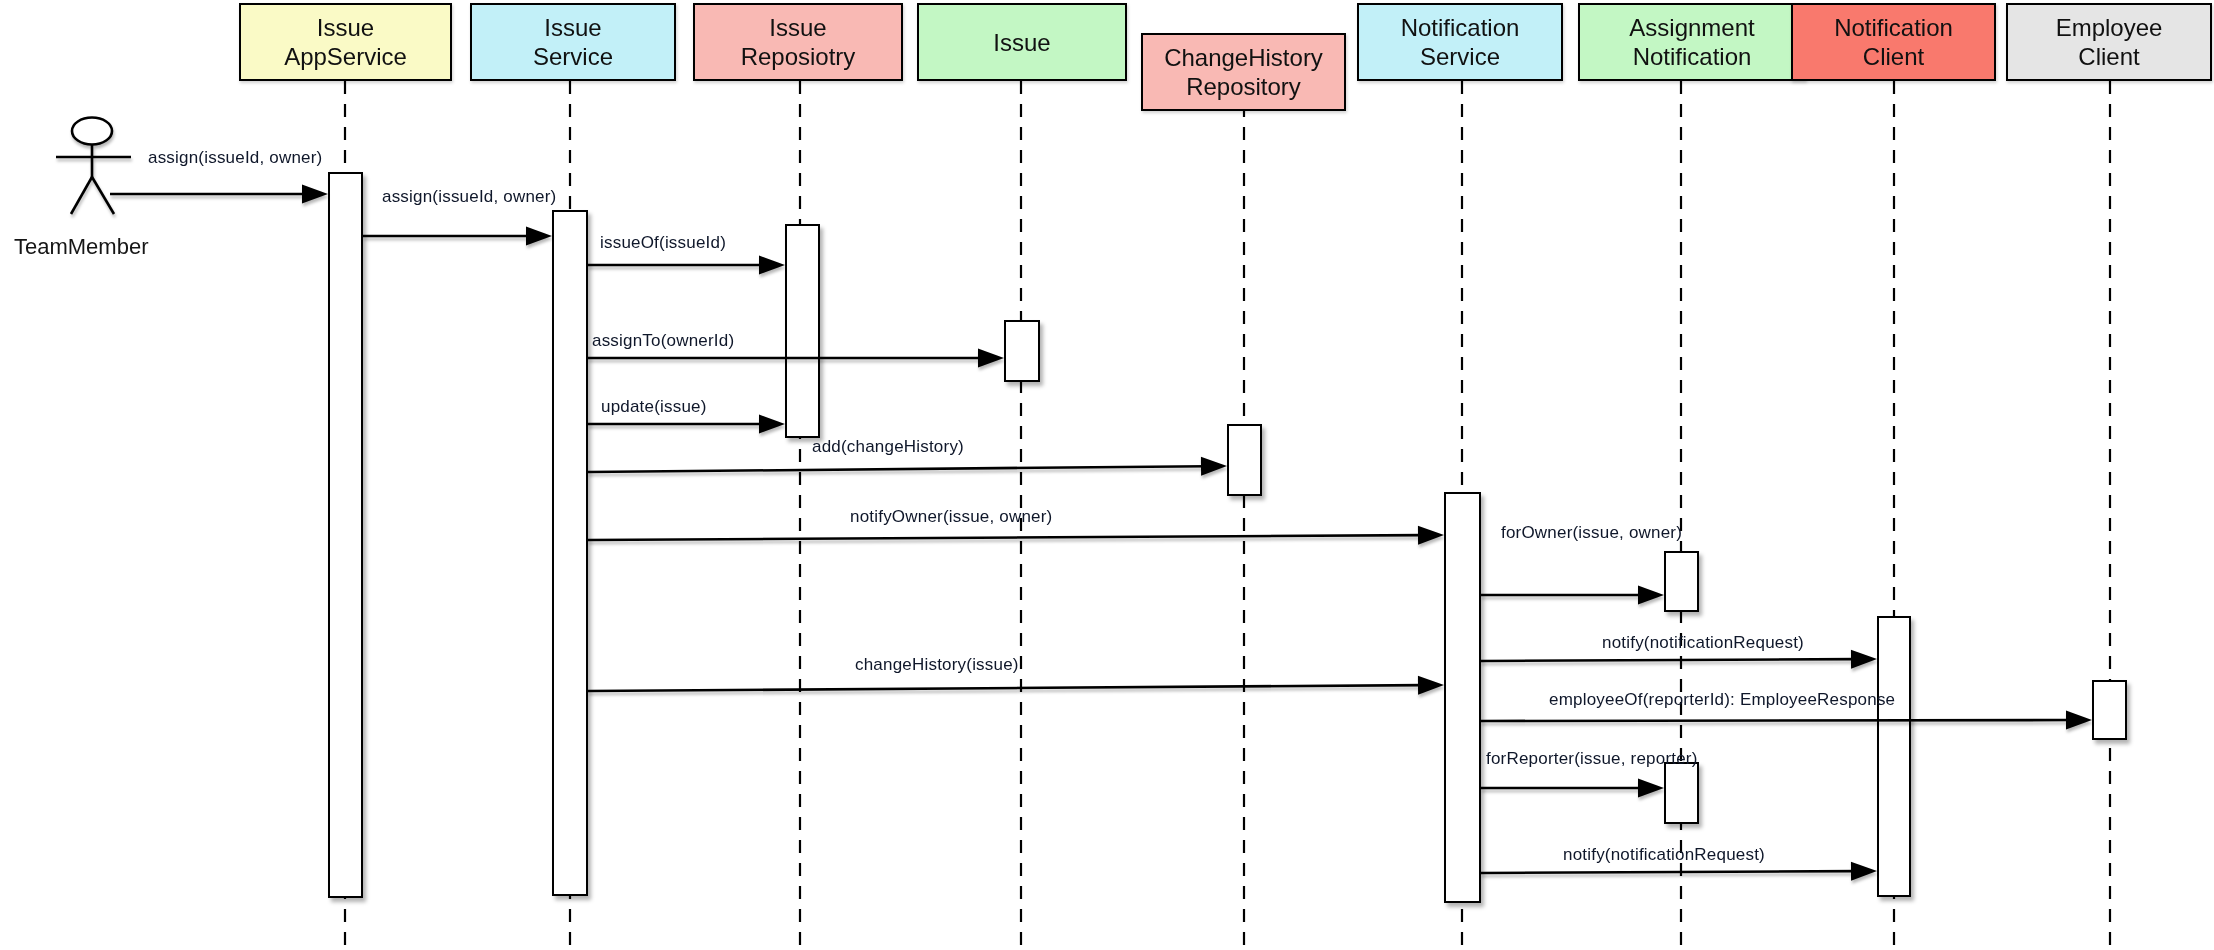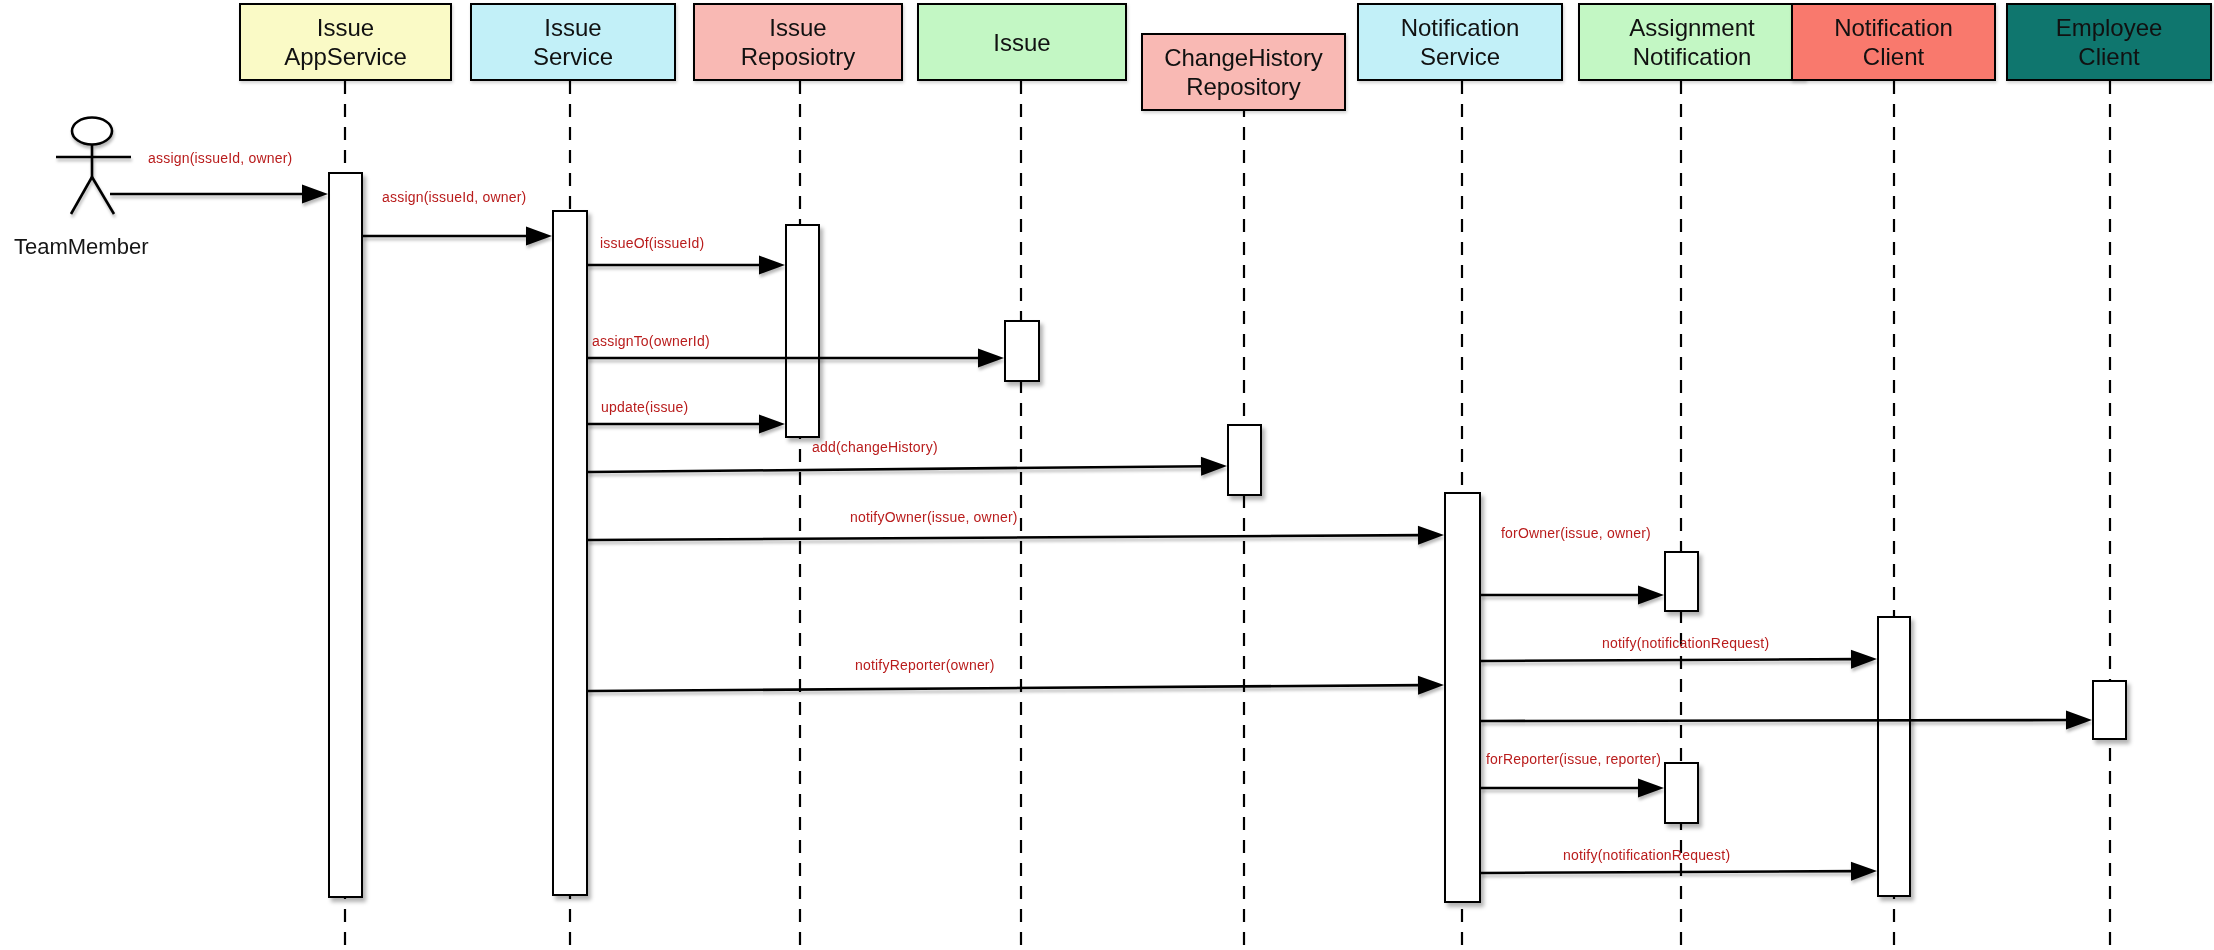"Employee" div.participant { background: #0f766e -> #e5e5e5 }
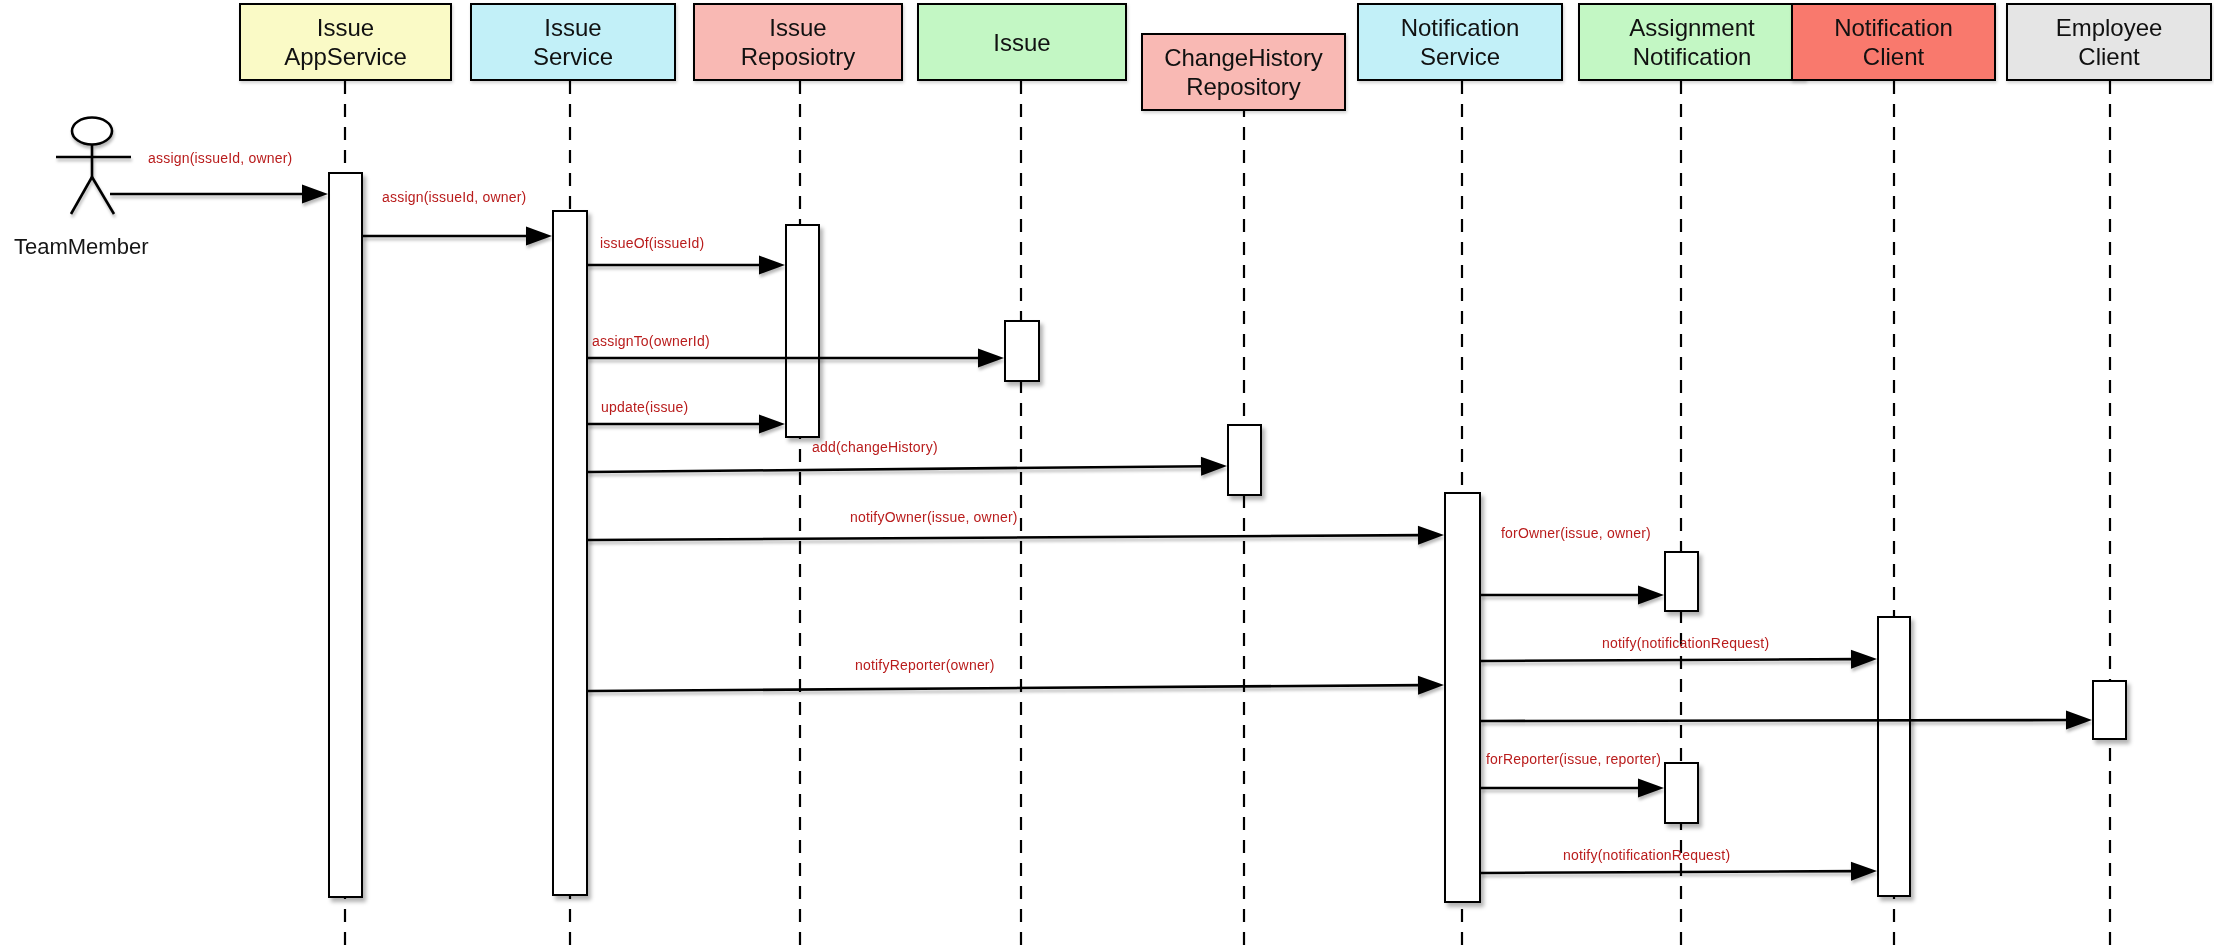"assign(issueId, owner)" .msg-label { color: #b91c1c -> #0f172a; font-size: 14px -> 17px }
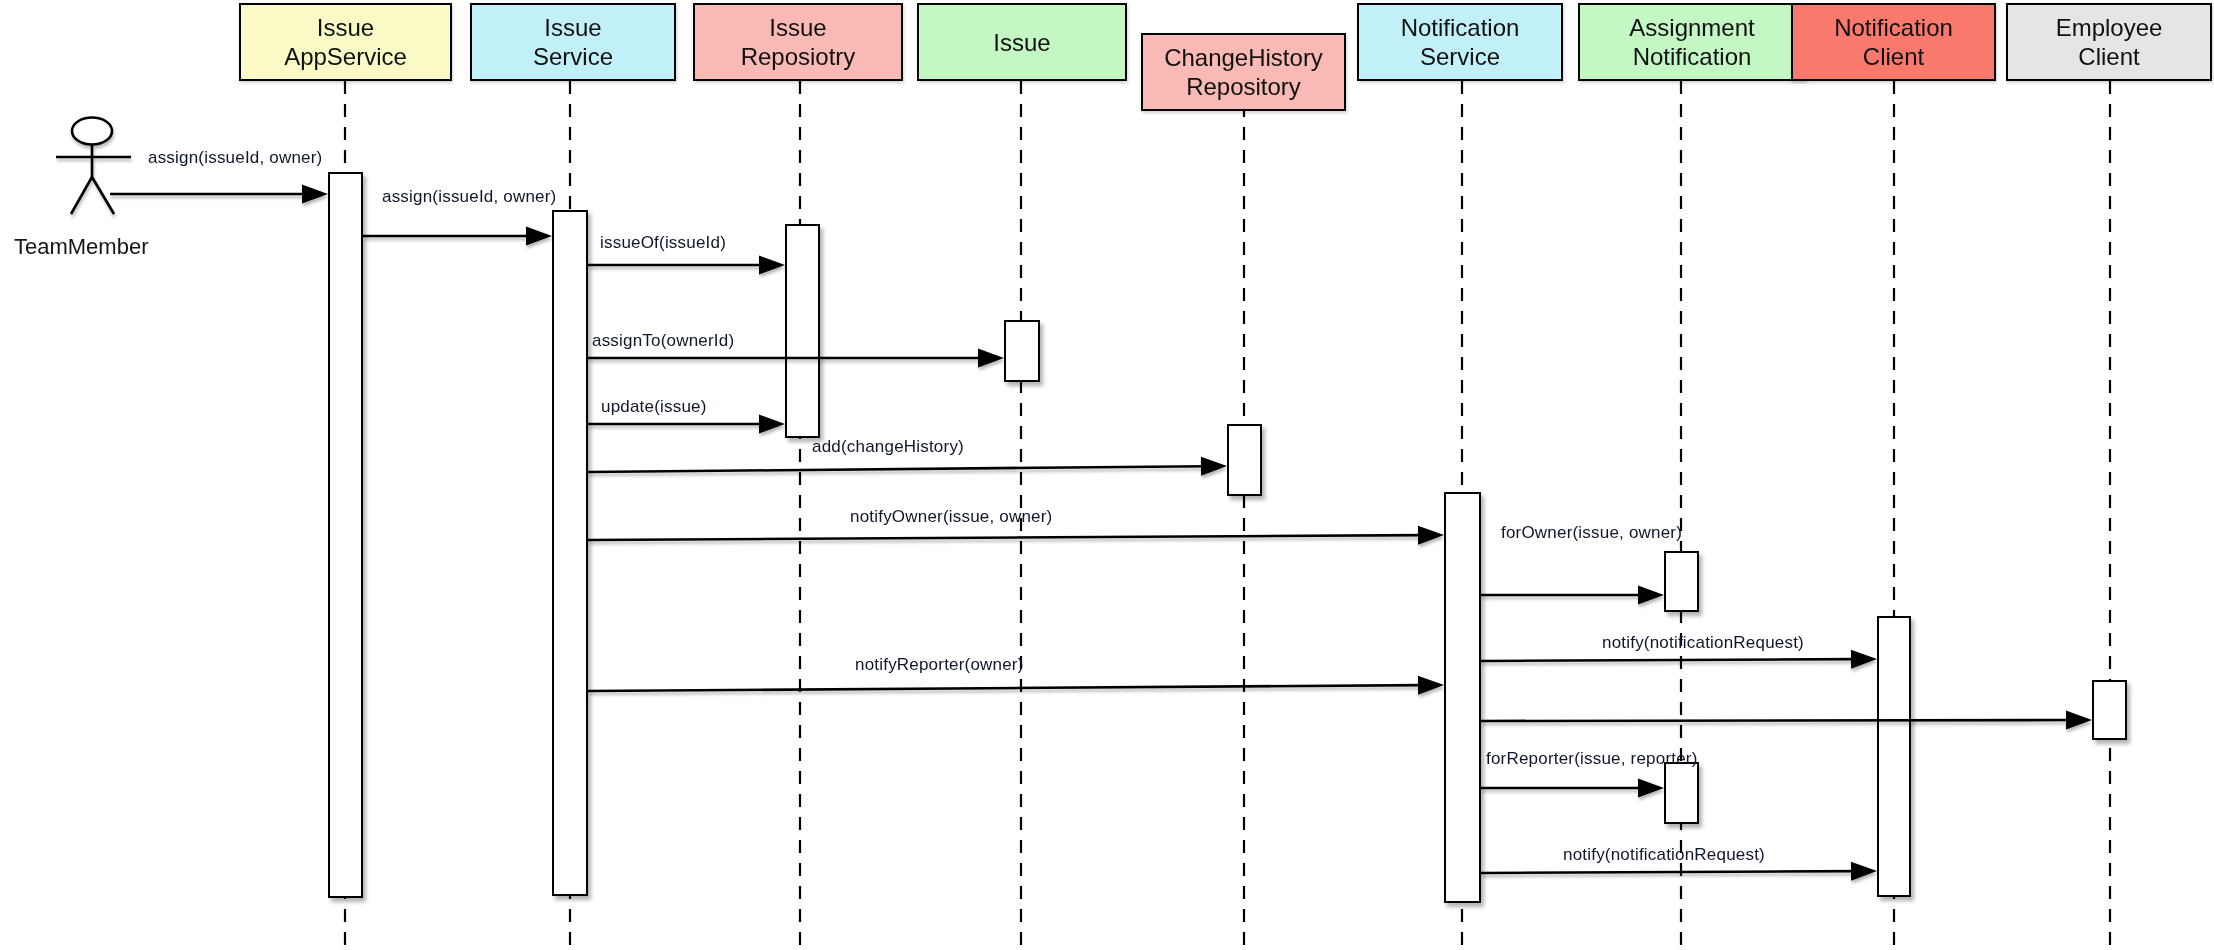"notifyReporter(owner)" div.msg-label { text: notifyReporter(owner -> changeHistory(issue }
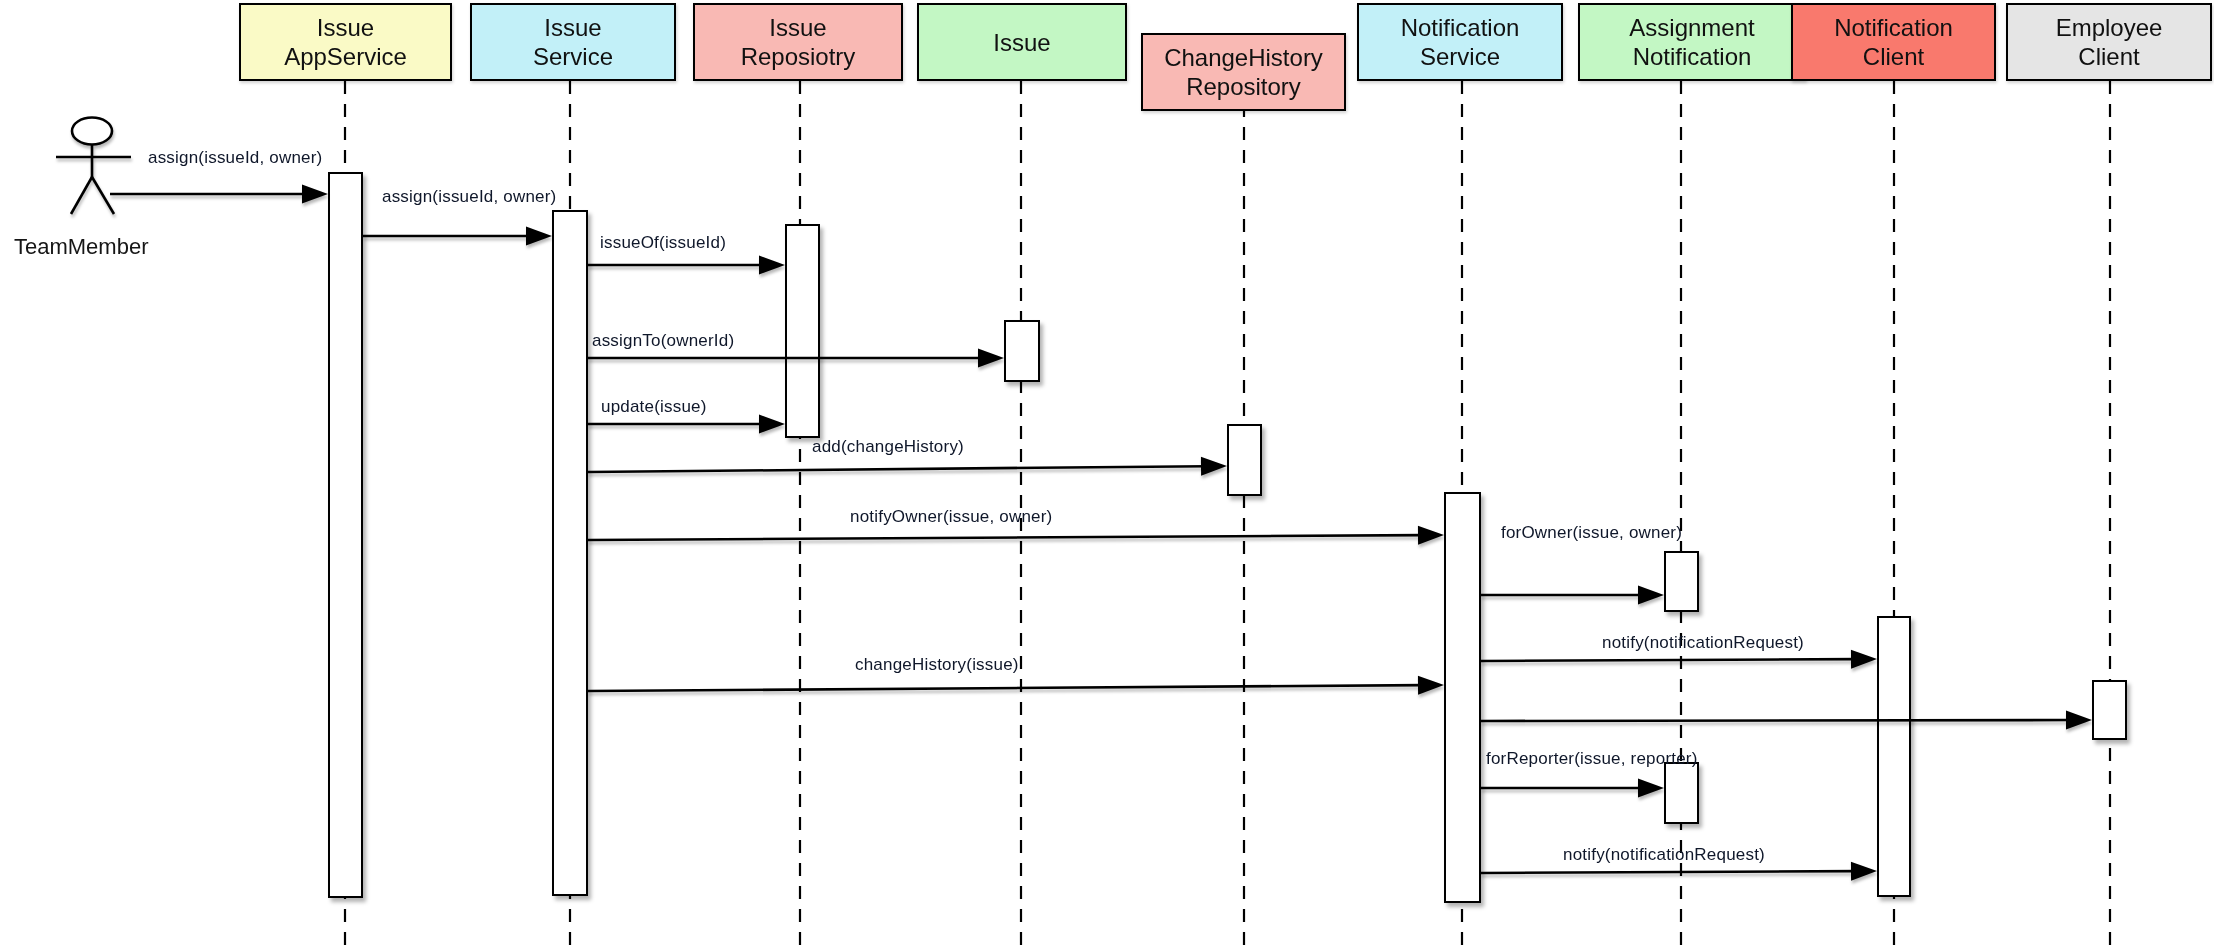"employeeOf(reporterId): EmployeeResponse" div.msg-label { html: none -> <div>employeeOf(reporterId): EmployeeResponse</div> }
